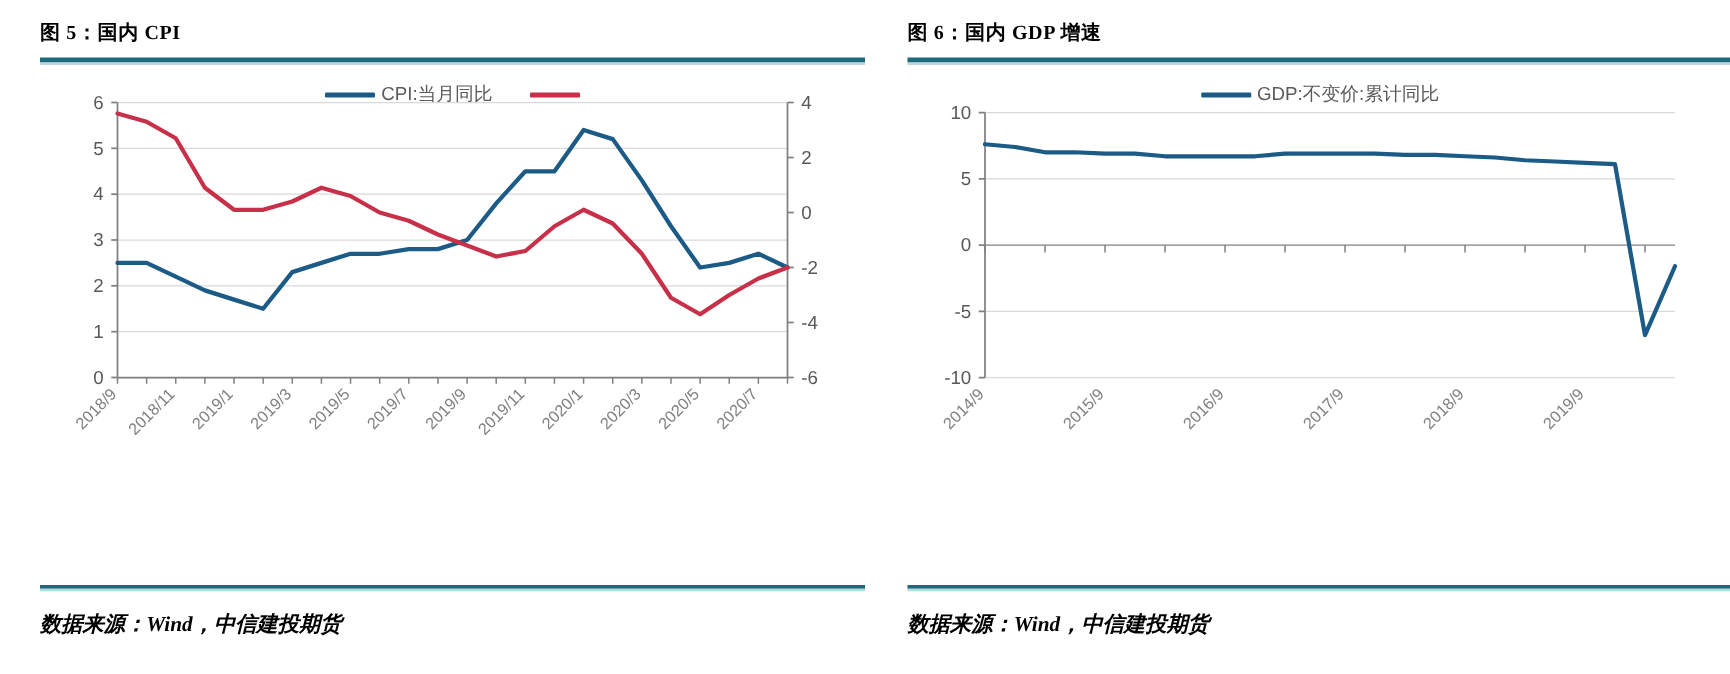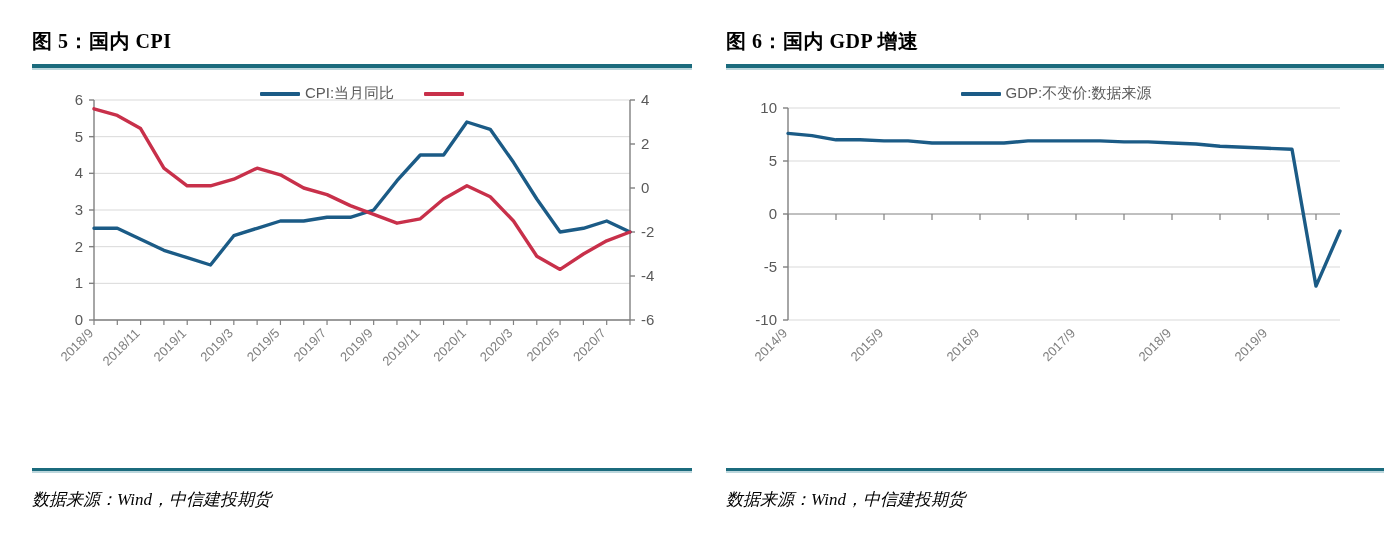"图 5：国内 CPI" .fig-title { font-size: 20px -> 16px; padding-top: 28px -> 16px }
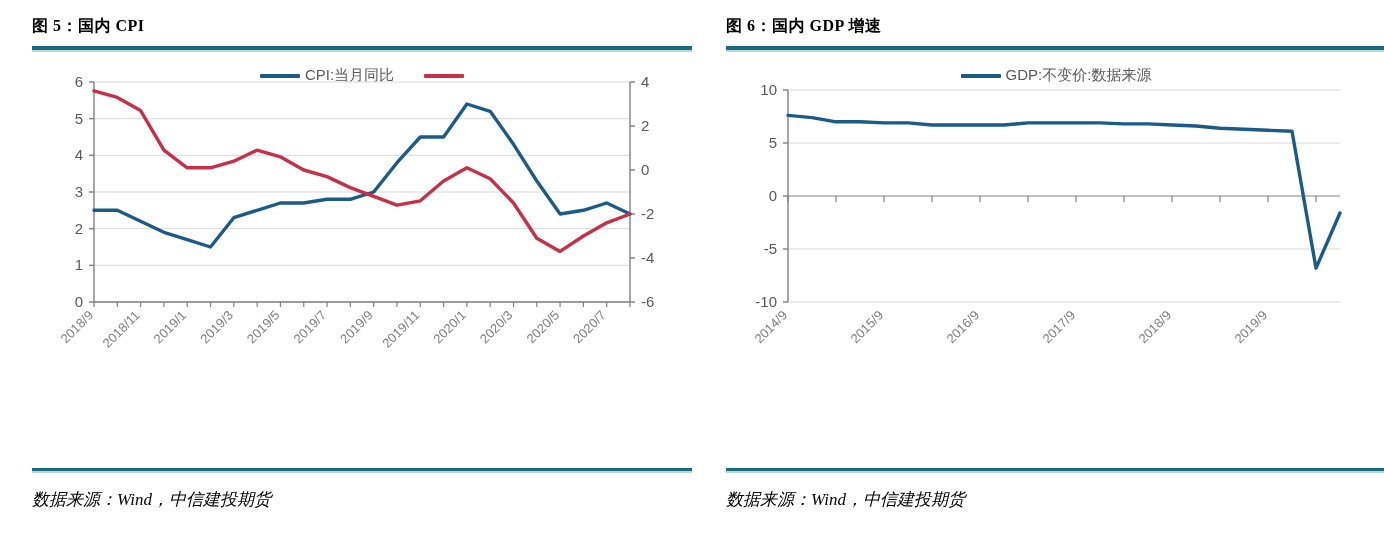"GDP:不变价:数据来源" span { text: :数据来源 -> :累计同比 }
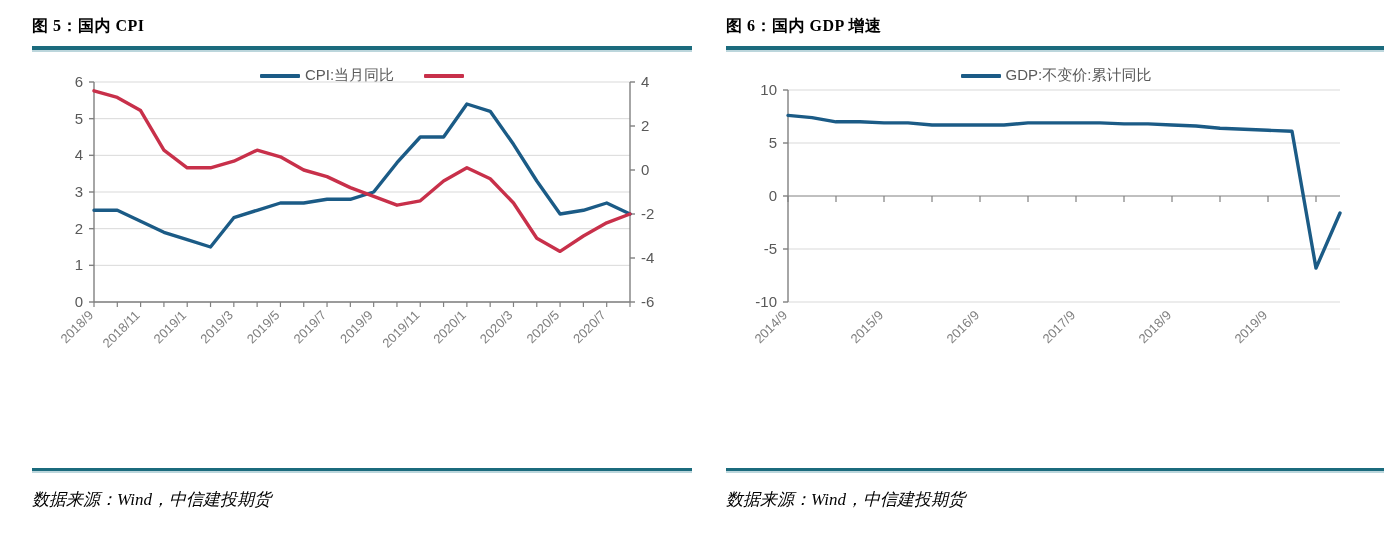"数据来源：Wind，中信建投期货" .source { font-weight: normal -> bold }
